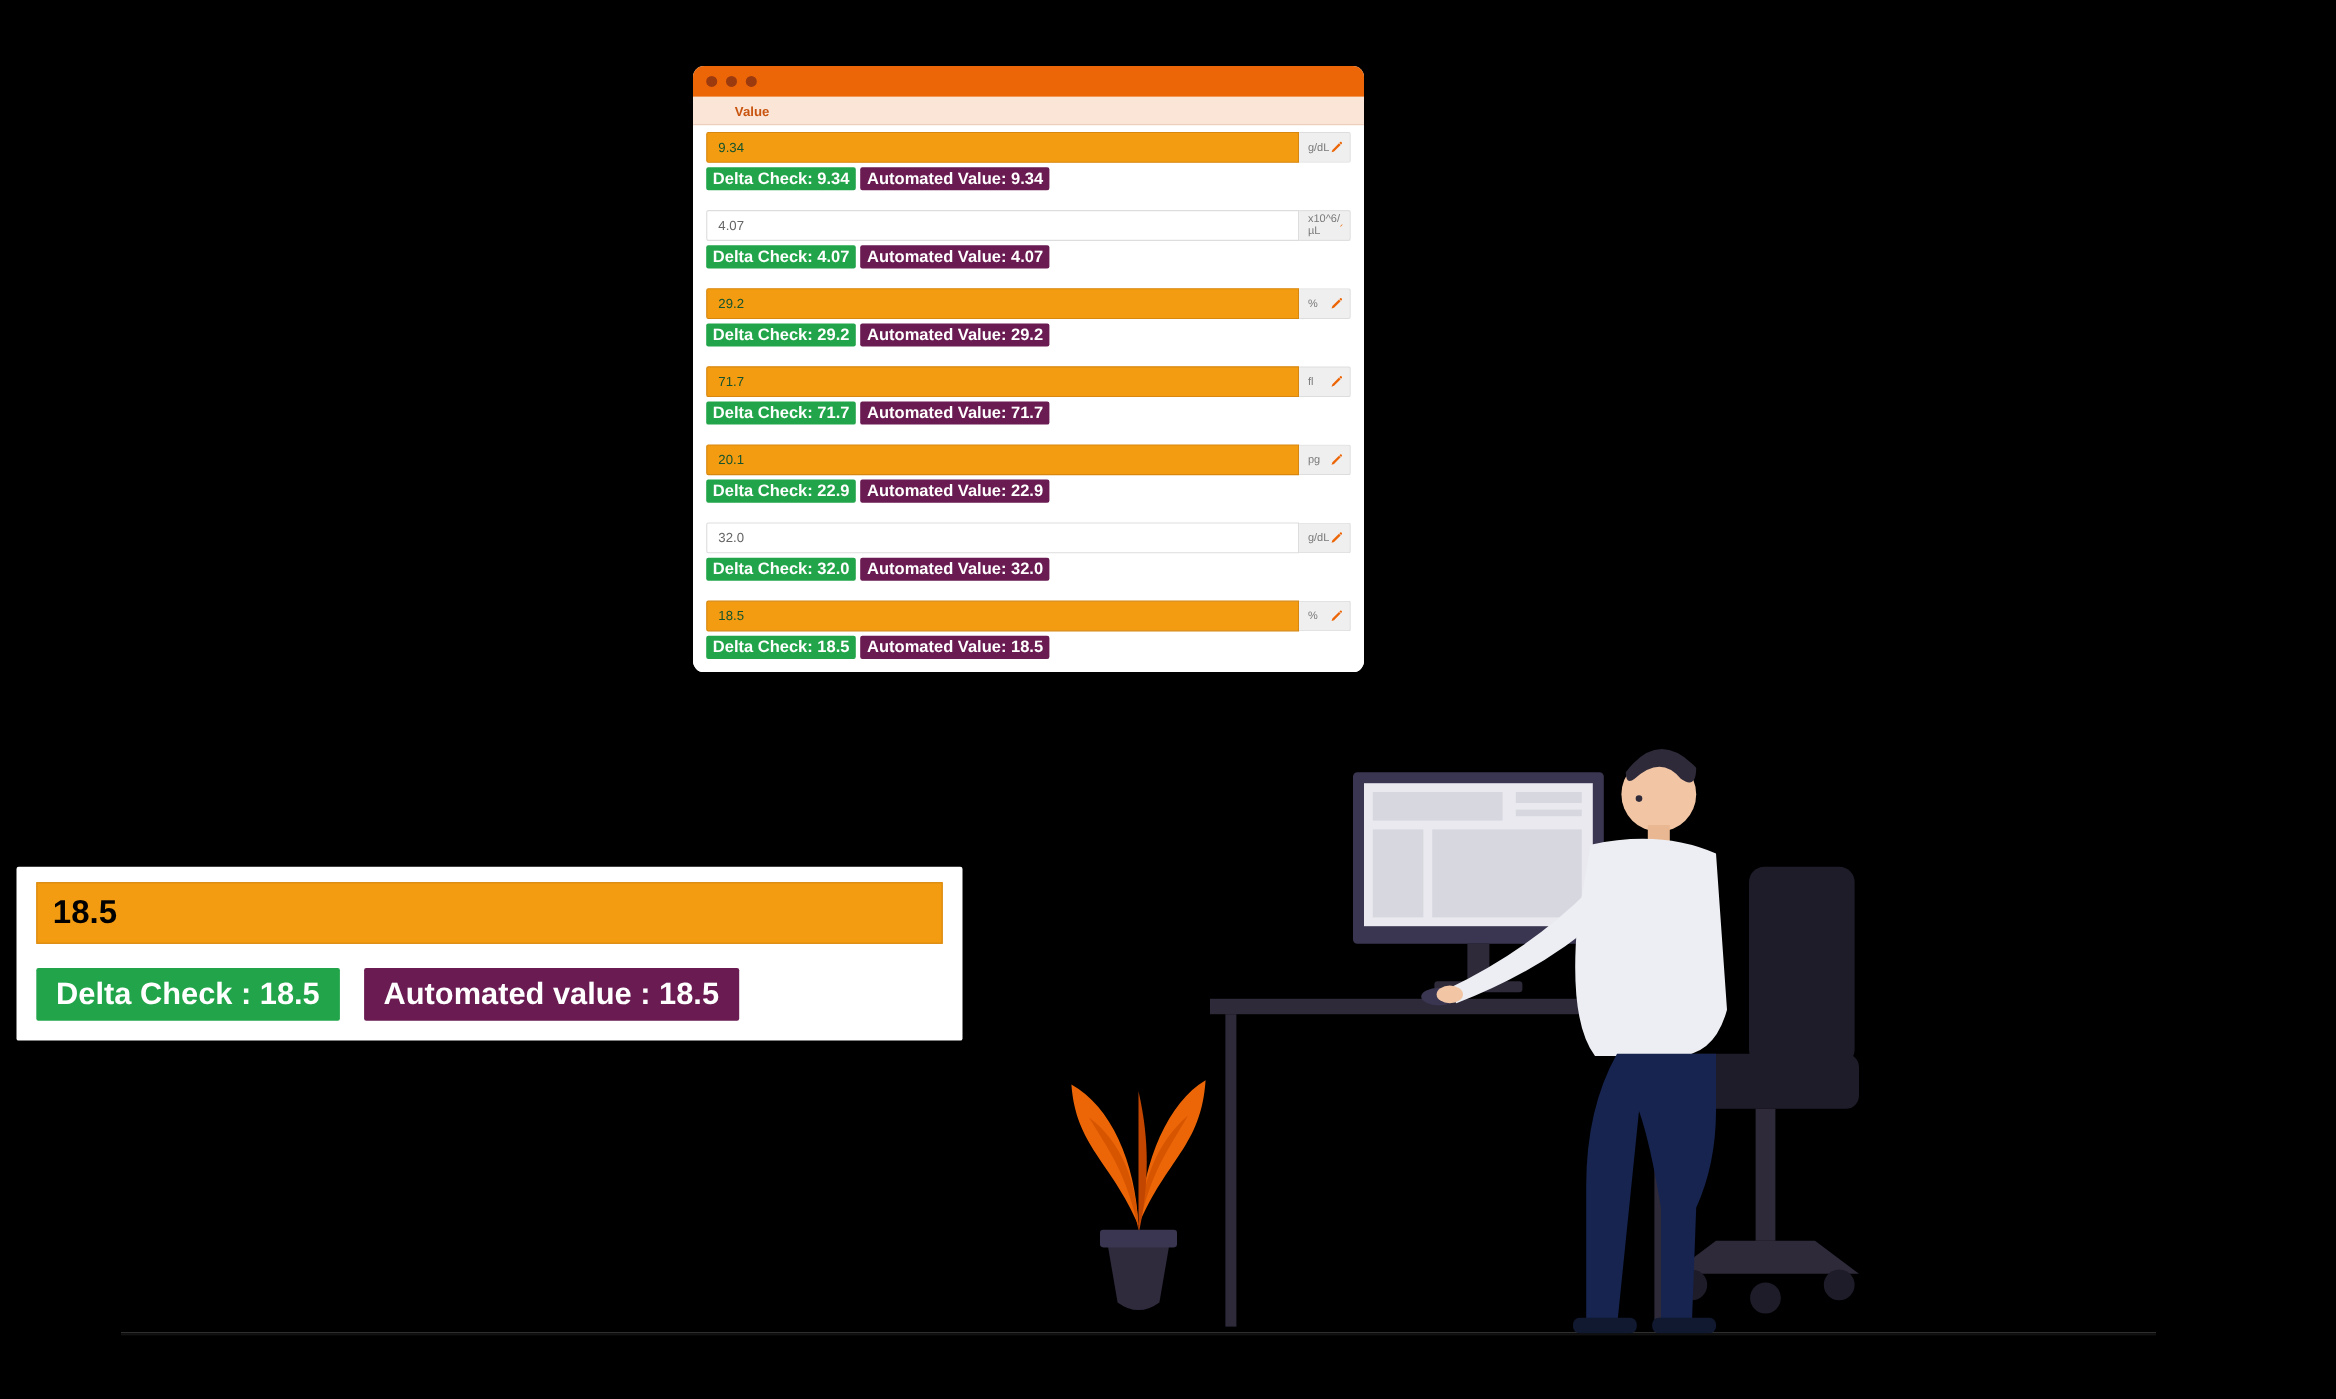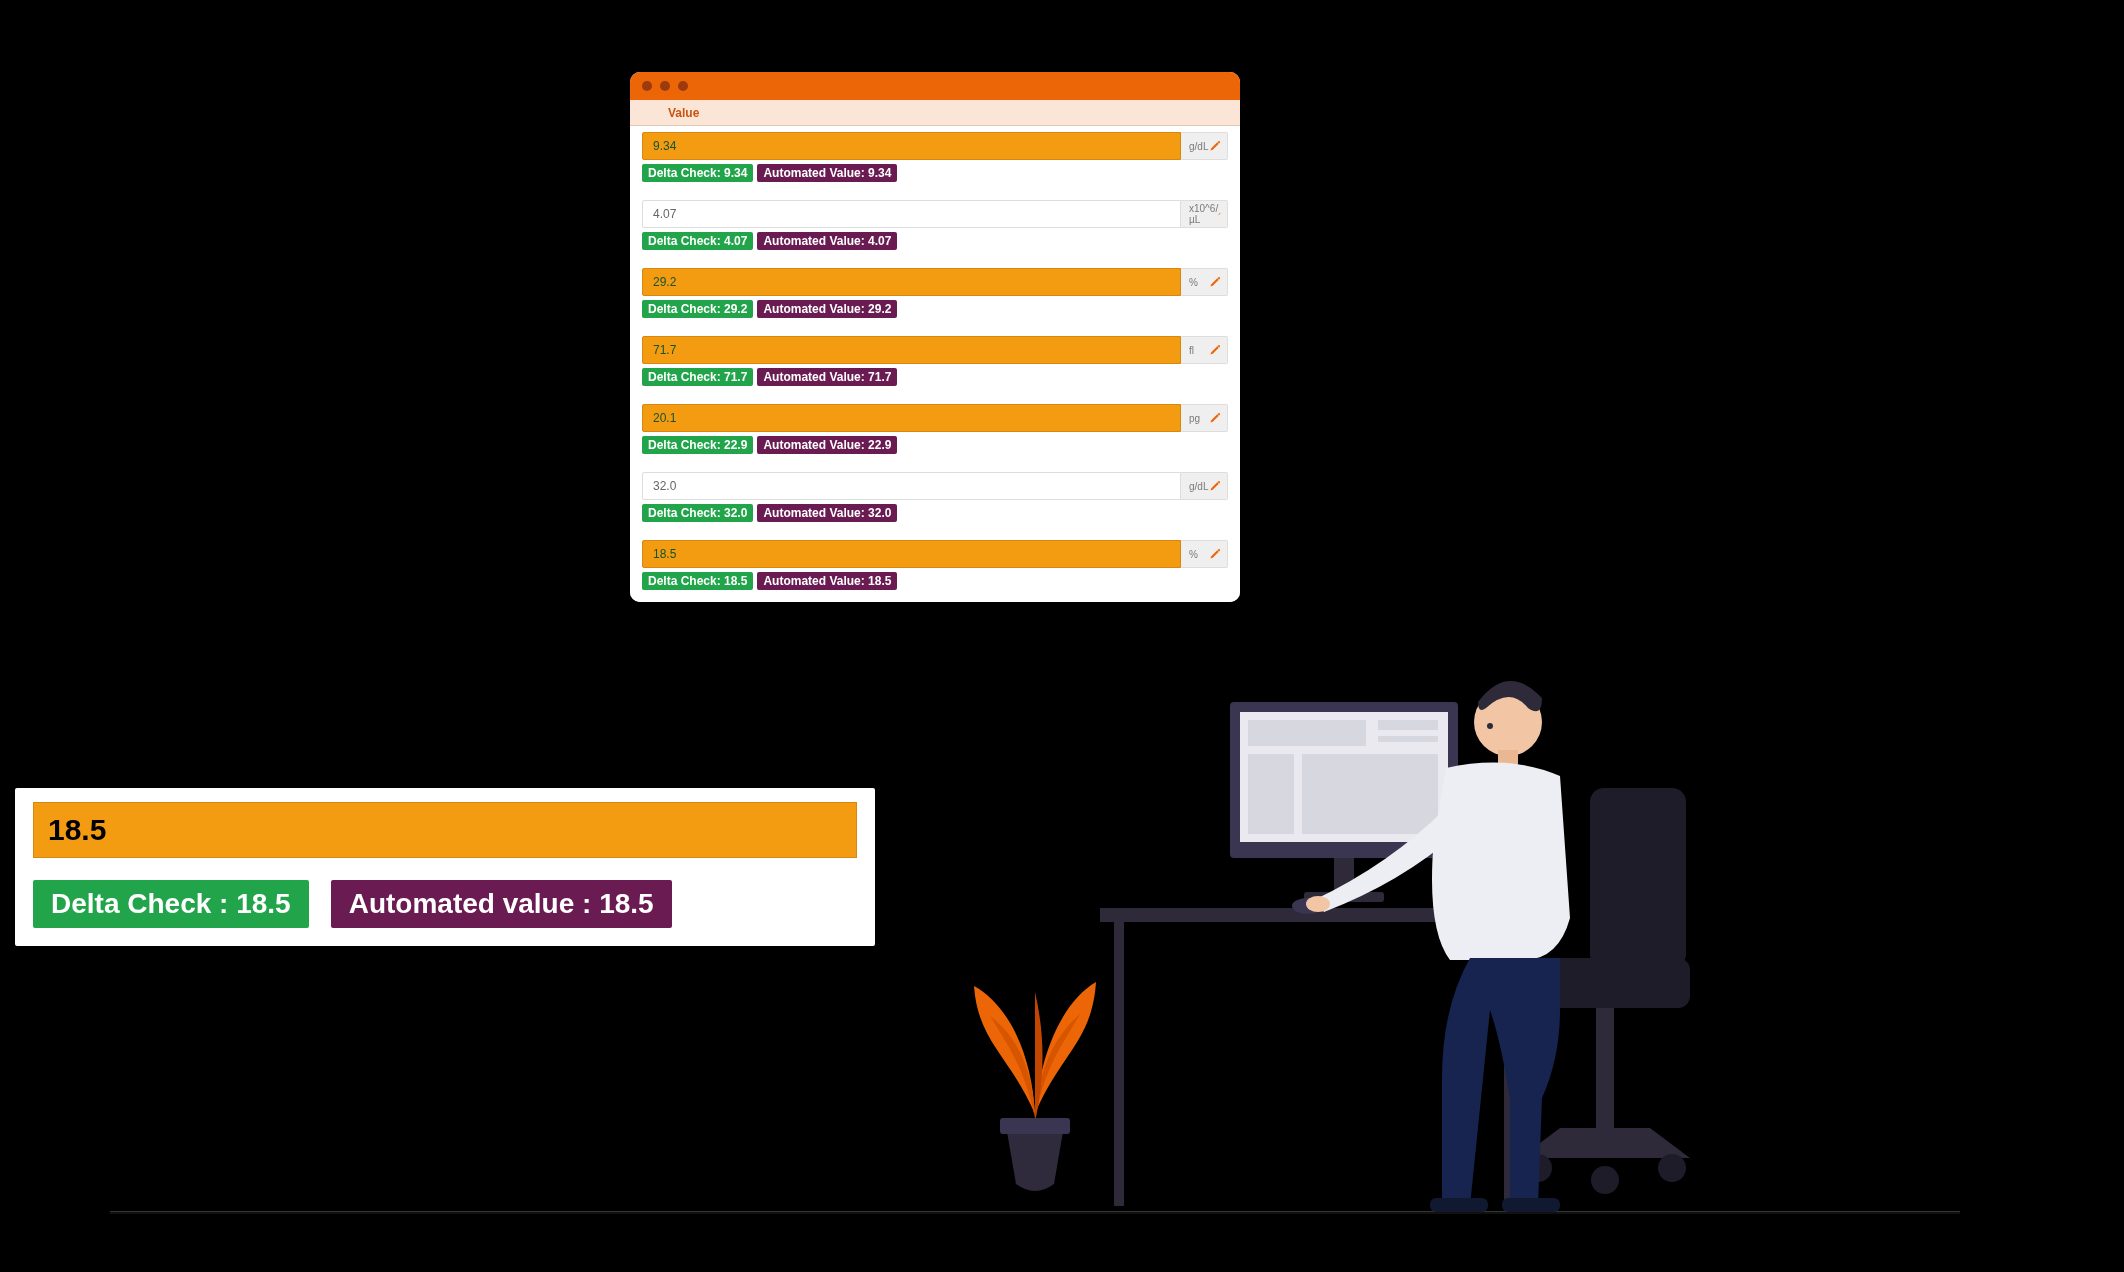"Value" .app-window { top: 72px -> 60px }
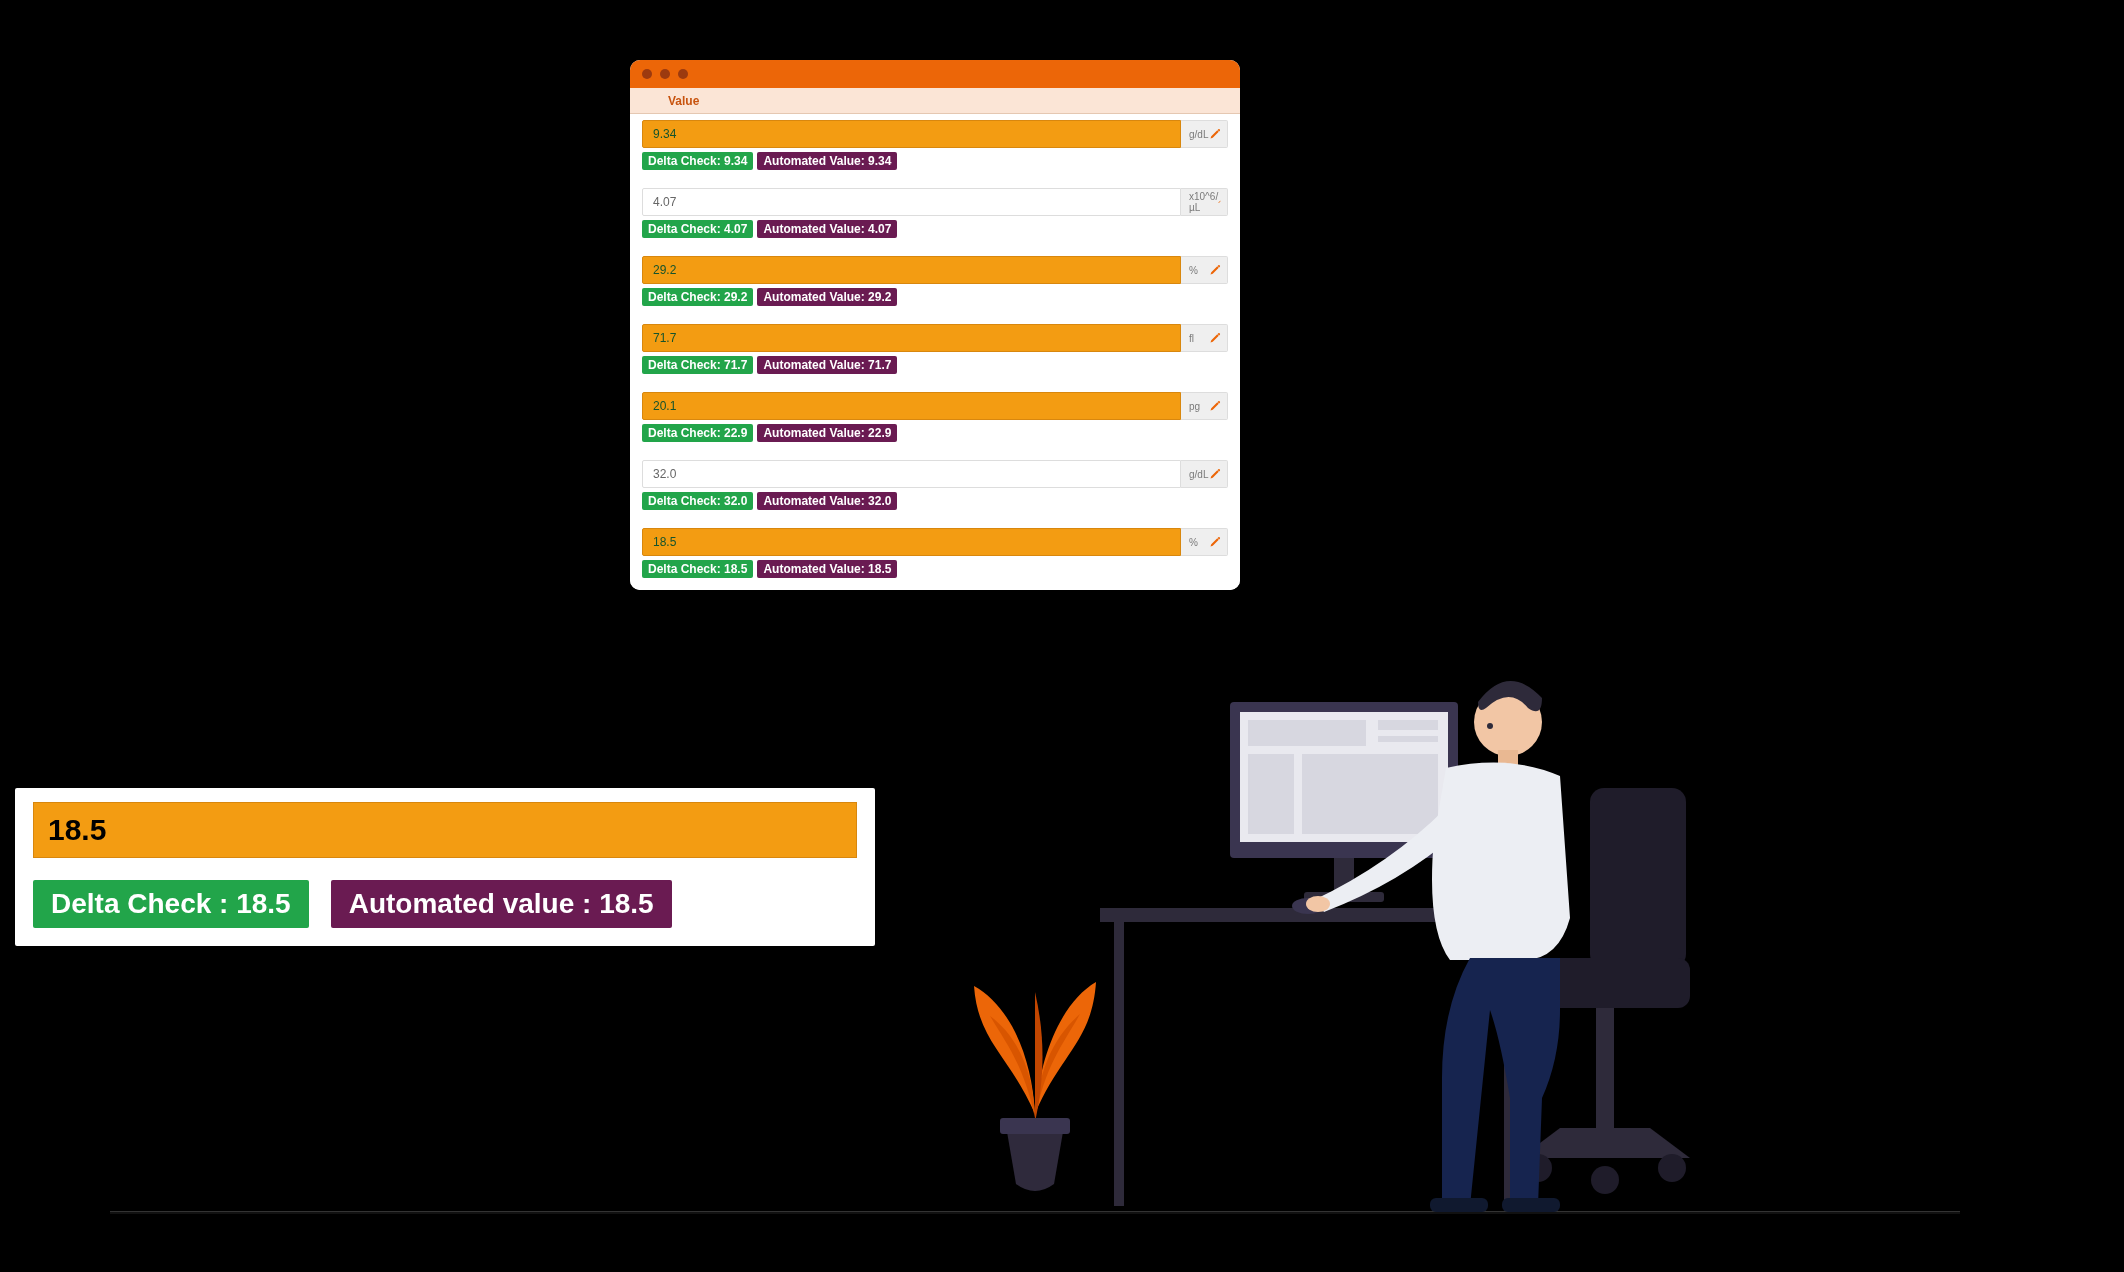"Delta Check: 9.34" .tag { font-size: 12px -> 15px }
